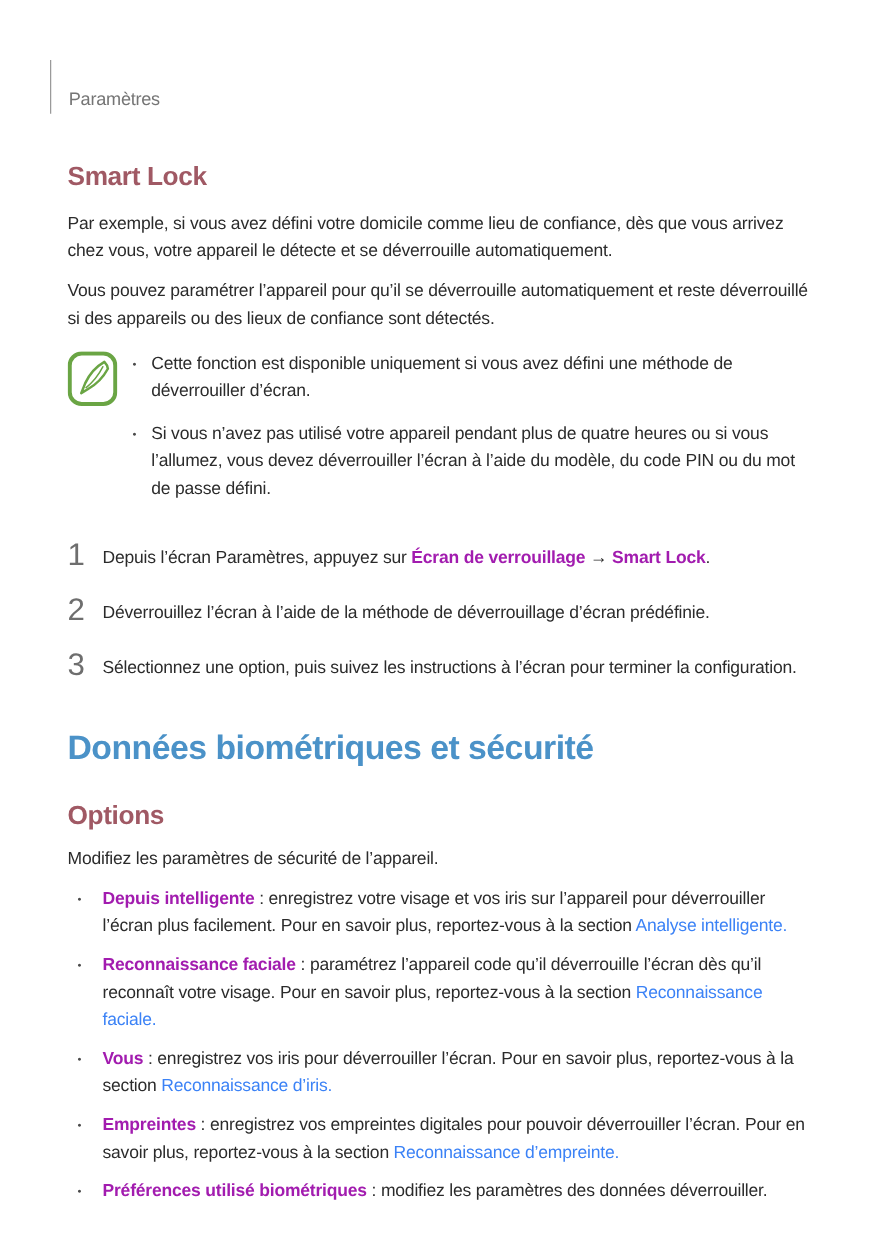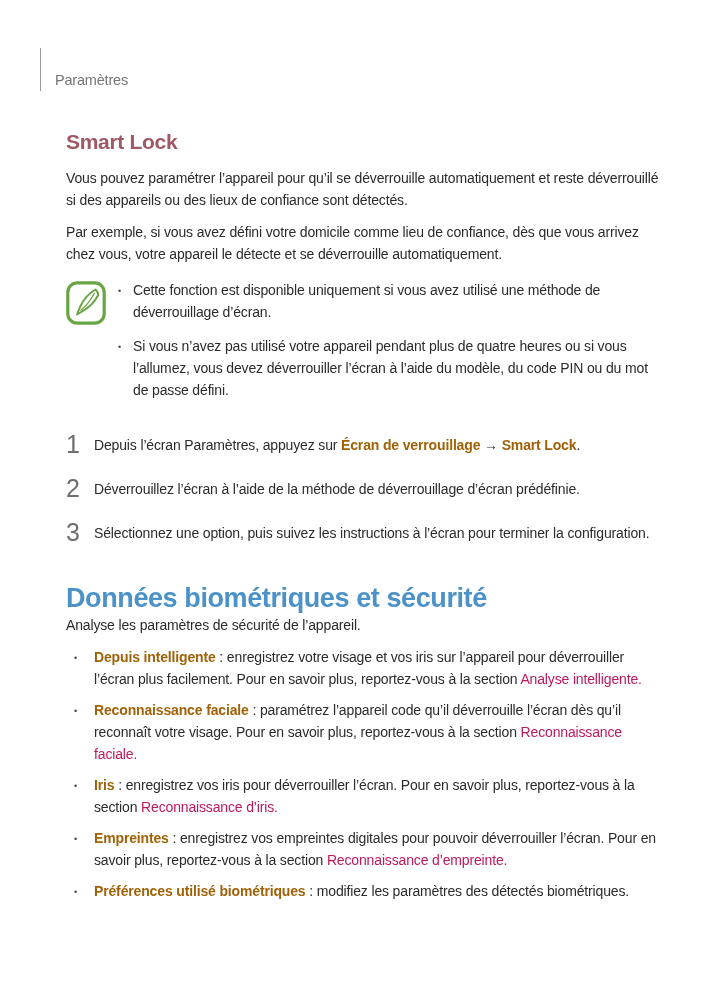"Smart Lock" .content { left: 66px -> 54px }
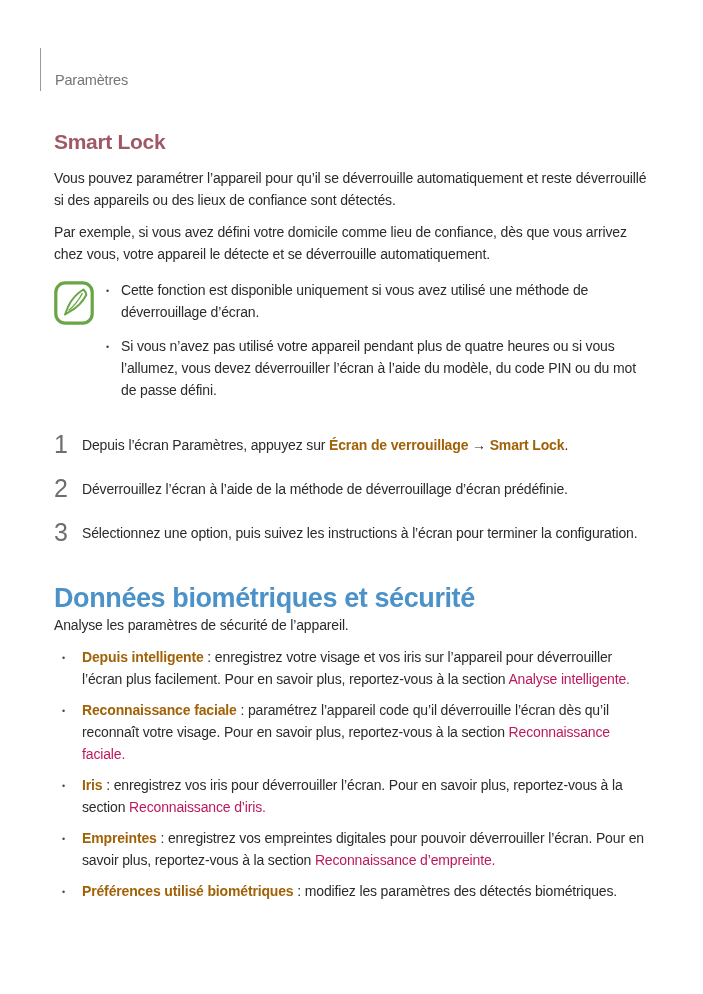"Vous pouvez paramétrer l’appareil pour" p { order: before "Par exemple, si vous avez" -> after "Par exemple, si vous avez" }
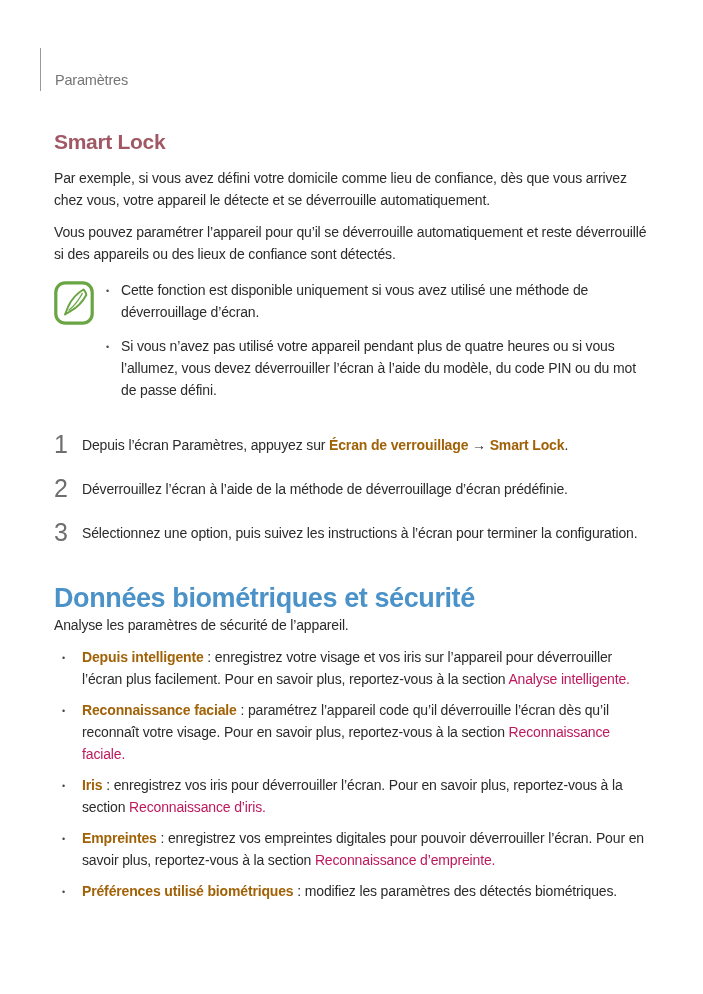"Cette fonction est disponible uniquement" span.li-text { text: utilisé une méthode de déverrouillage -> défini une méthode de déverrouiller }
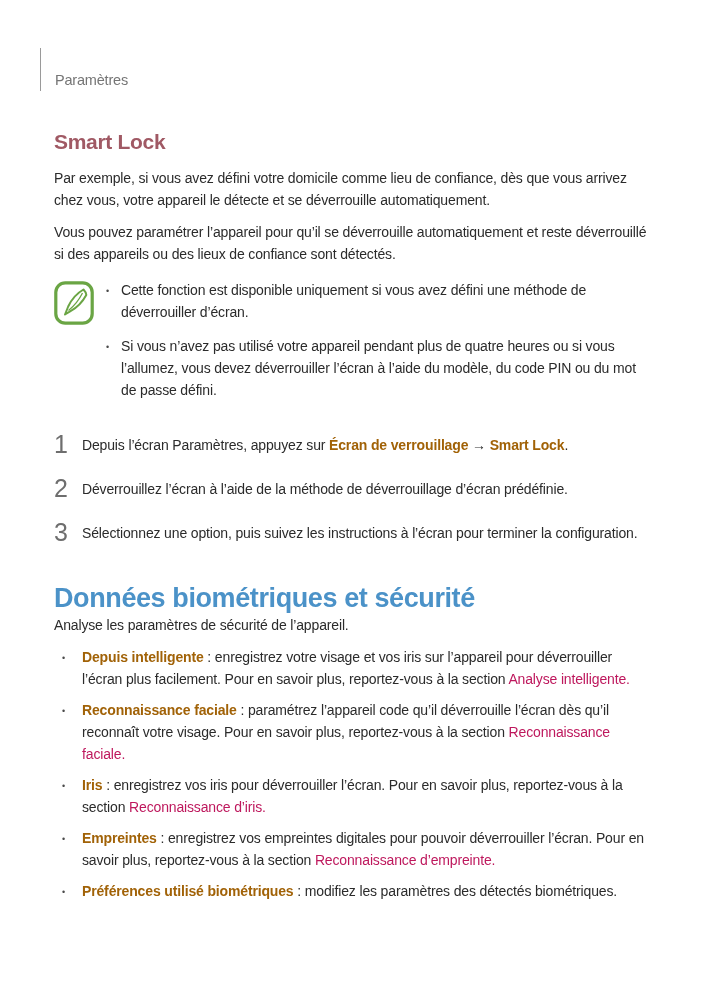"Écran de verrouillage" b { color: #a16207 -> #a21caf }
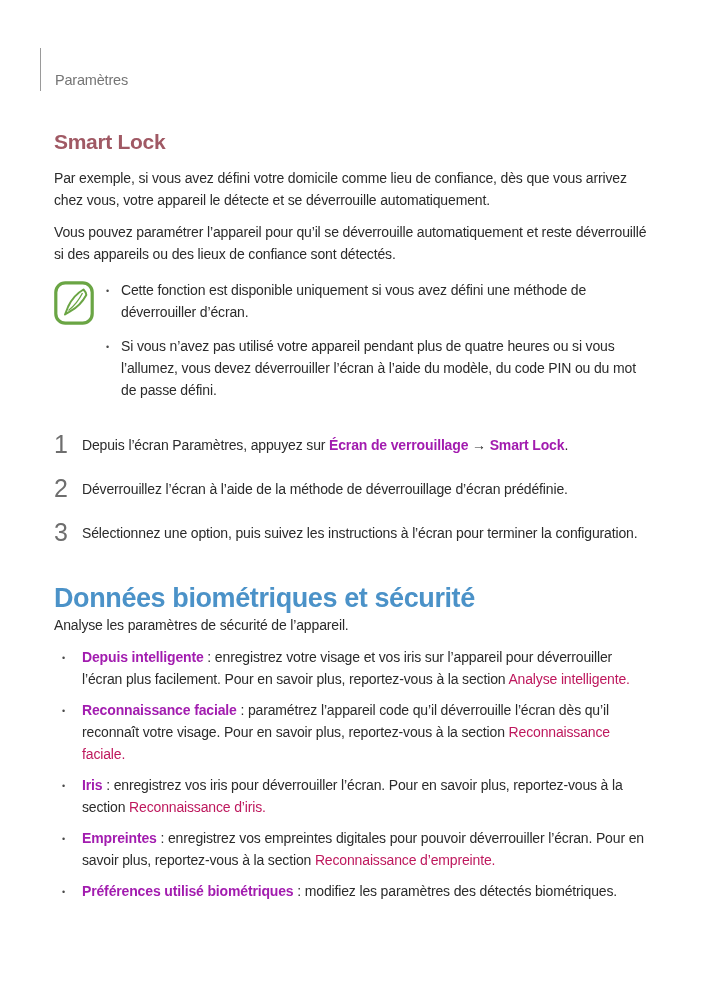"Options" h2.h-rose { html: none -> <h2>Options</h2> }
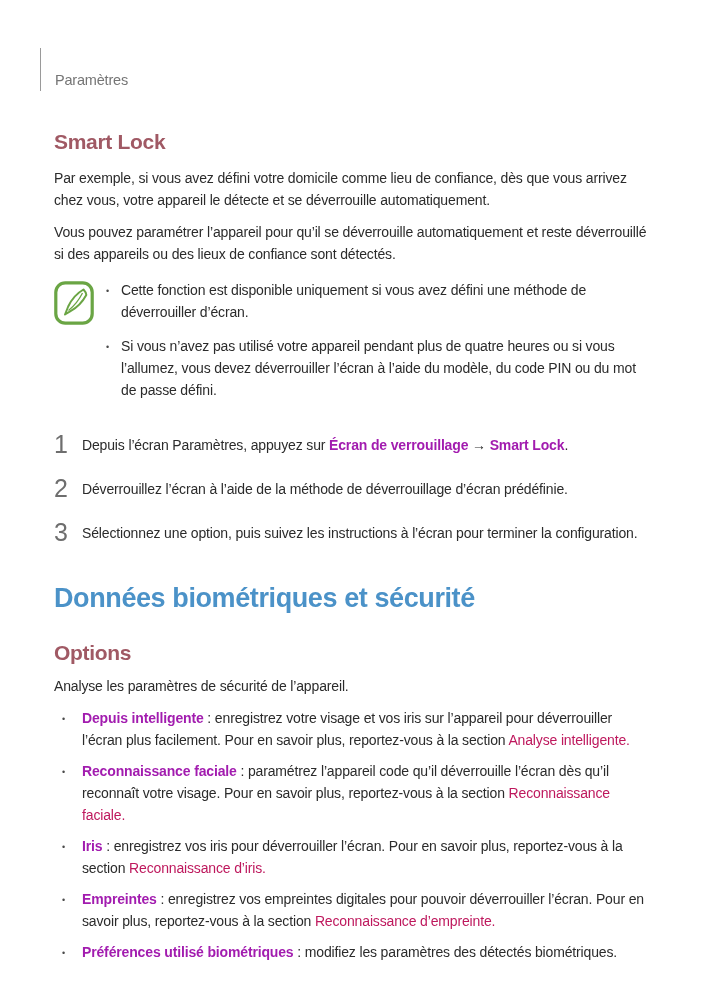"Analyse les paramètres de sécurité" p { text: Analyse -> Modifiez }
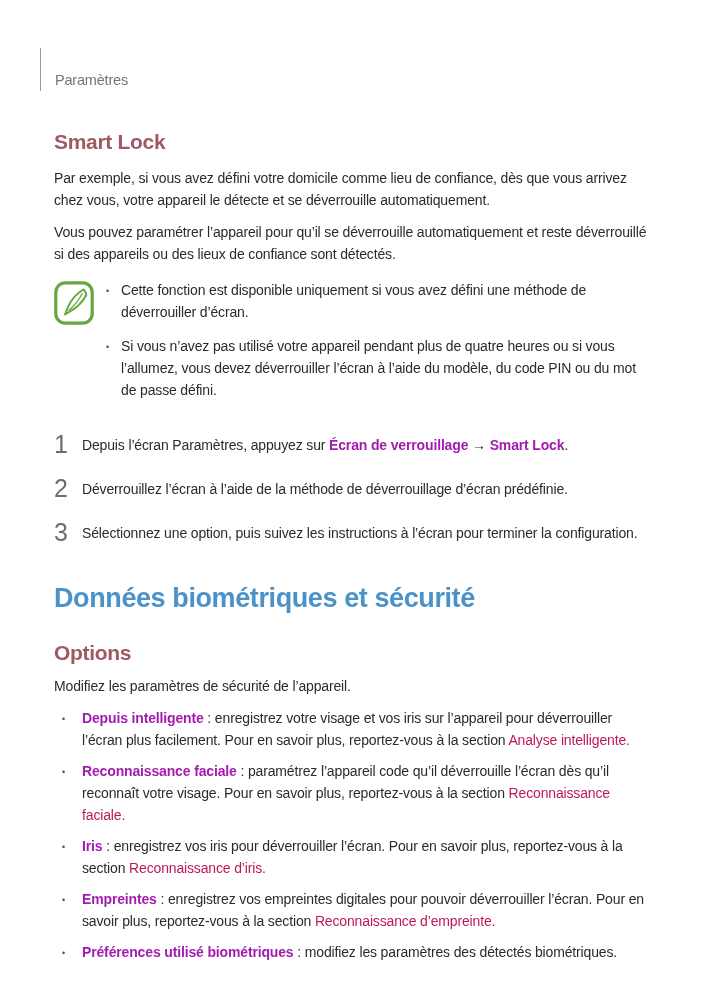"Analyse intelligente." .xref { color: #be185d -> #3b82f6 }
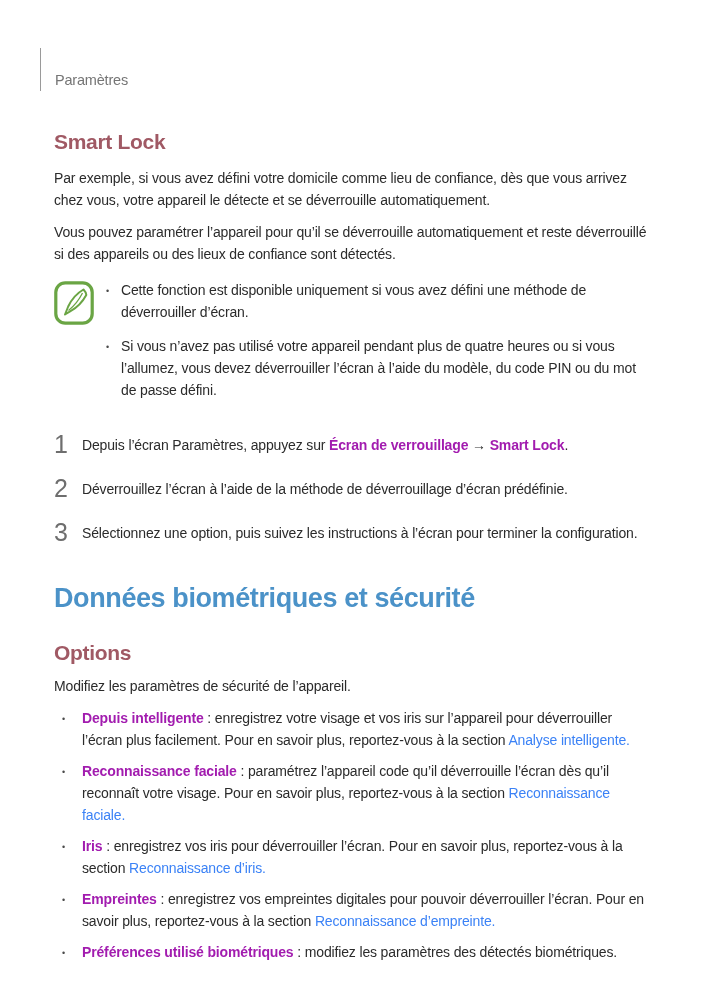"Iris" b { text: Iris -> Vous }
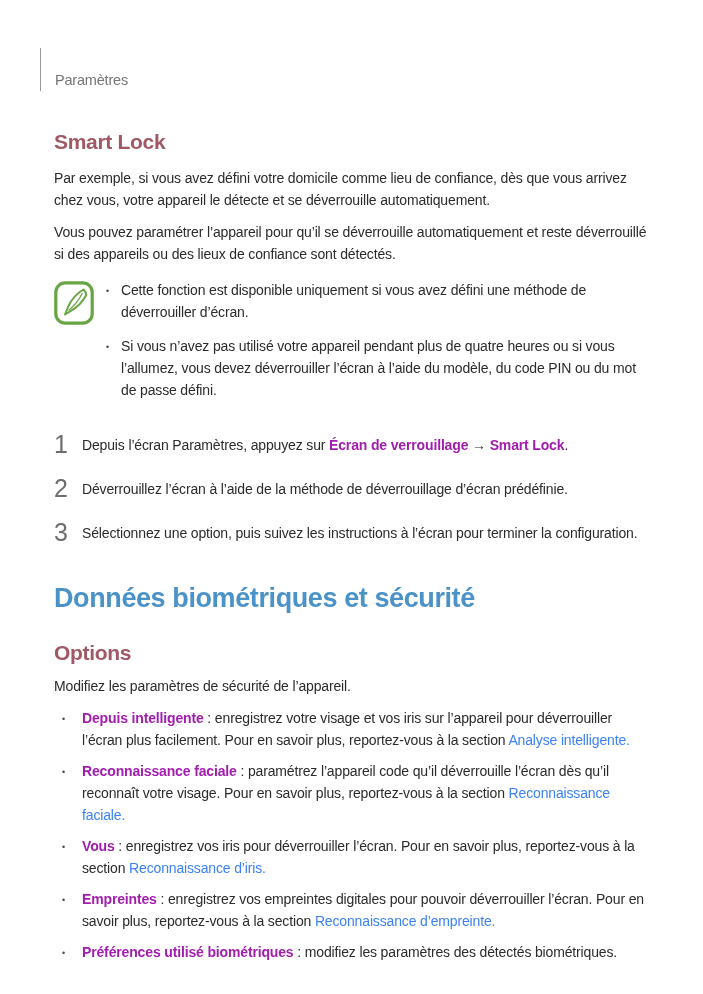"modifiez les paramètres des détectés" span { text: détectés biométriques -> données déverrouiller }
